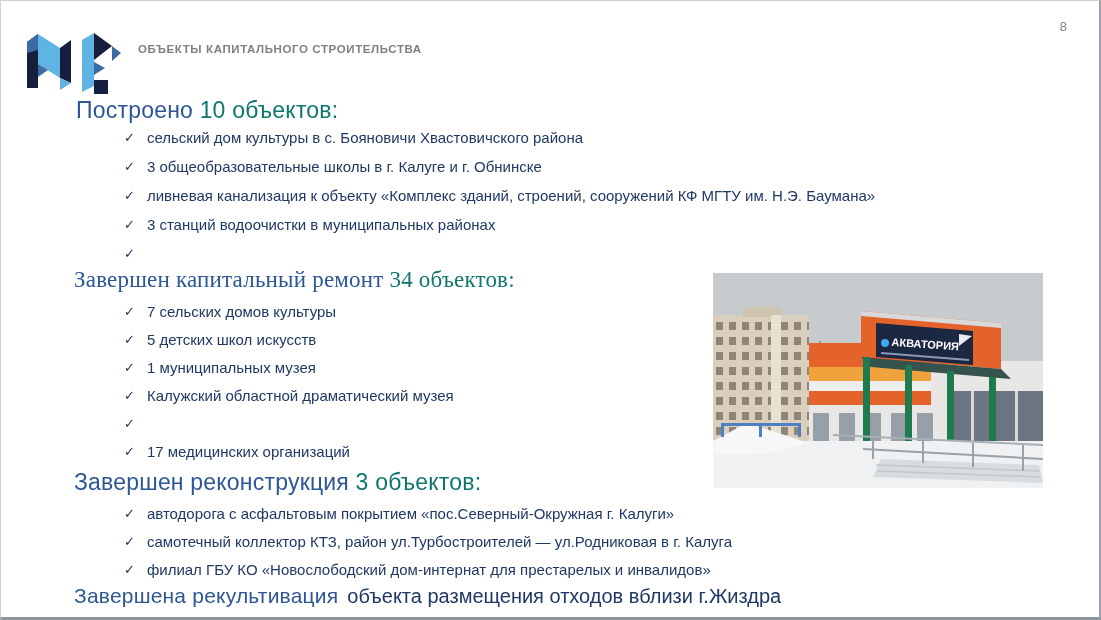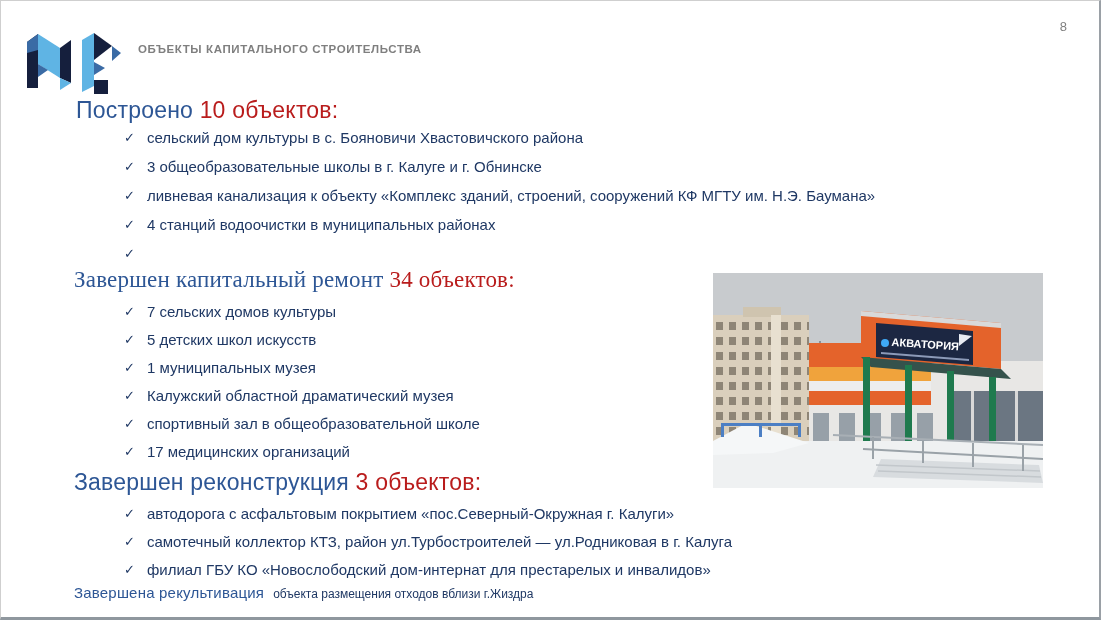"10 объектов:" .accent { color: #b91c1c -> #0f766e }
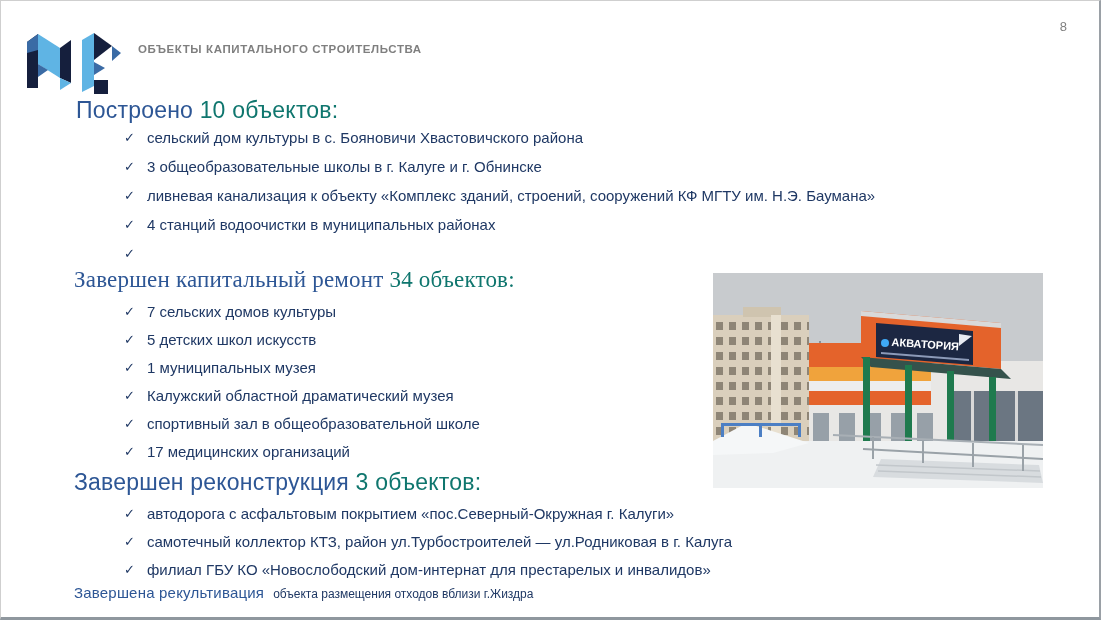"4 станций водоочистки в муниципальных" span { text: 4 -> 3 }
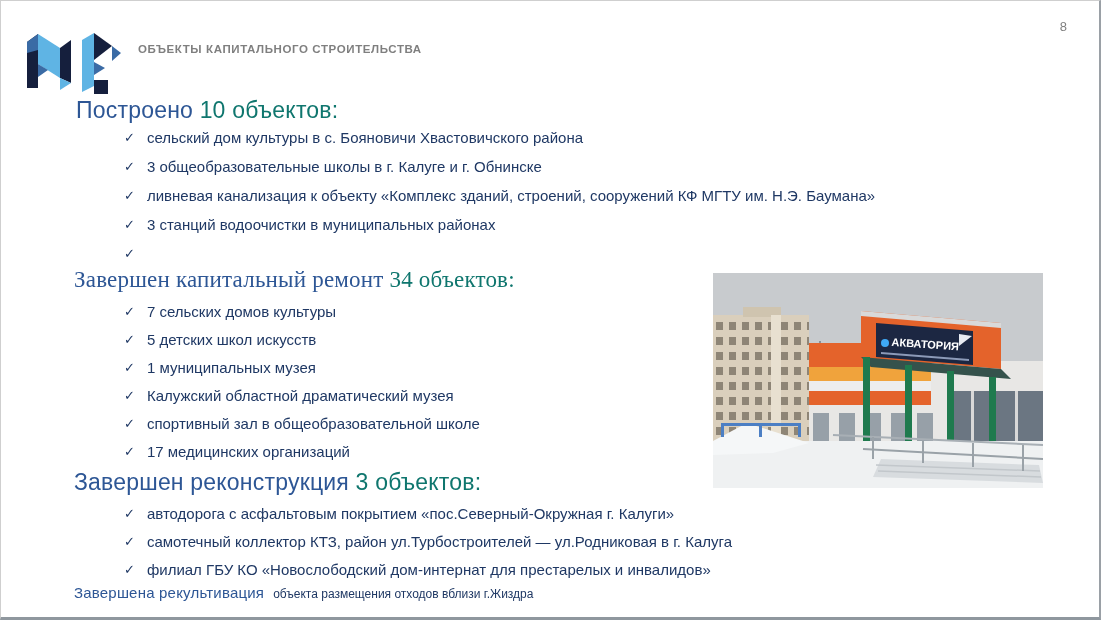"спортивный зал в общеобразовательной" span { html: <span>спортивный зал в общеобразовательной школе</span> -> none }
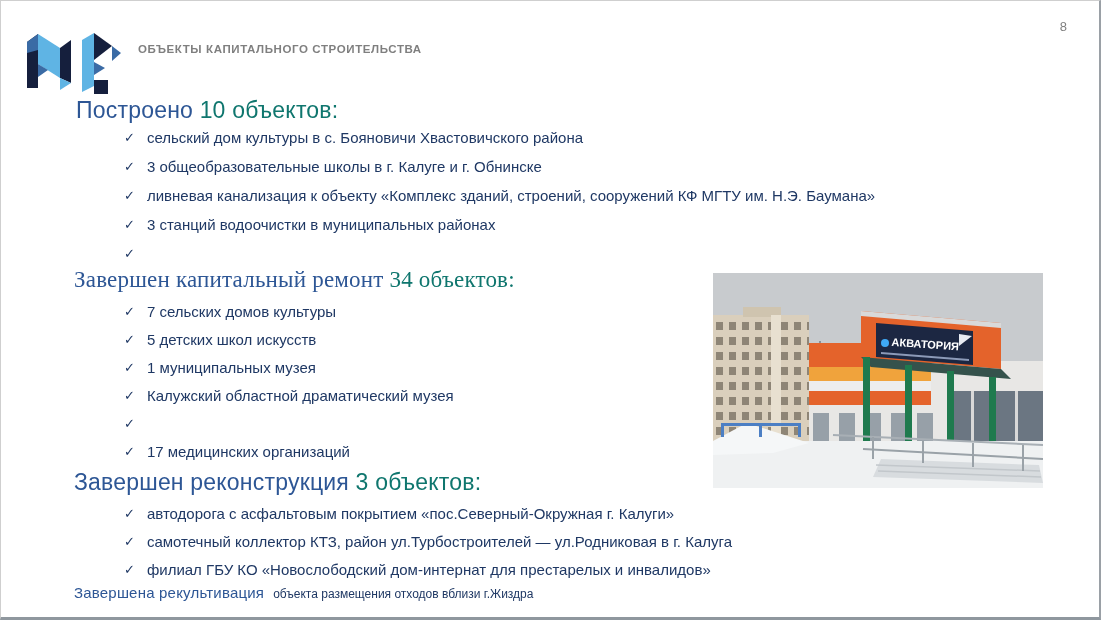"Завершена рекультивация" .footer-title { font-size: 15px -> 21px }
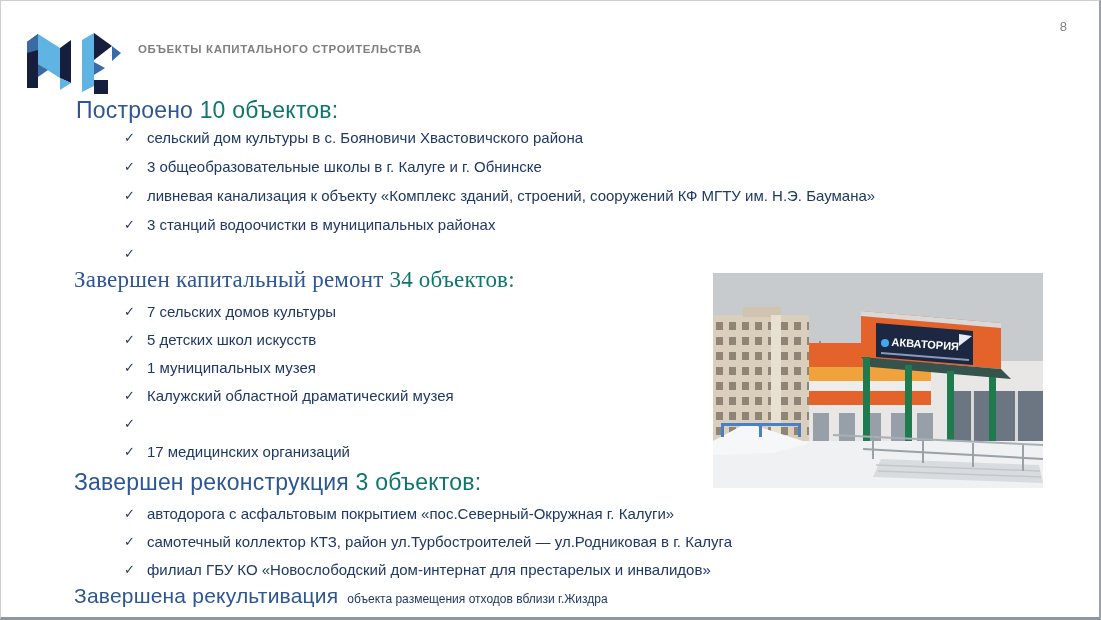"объекта размещения отходов вблизи" .footer-tail { font-size: 12px -> 20px }
